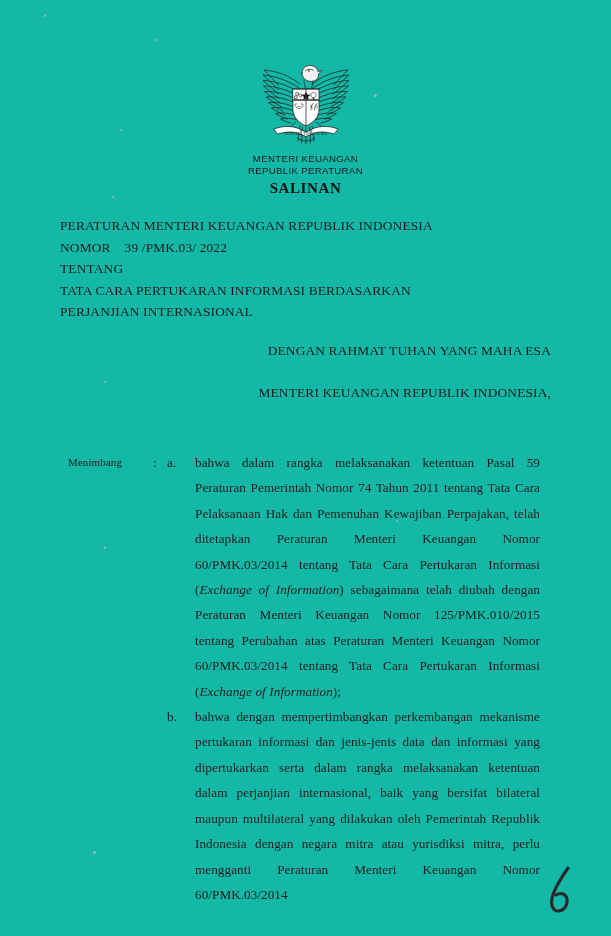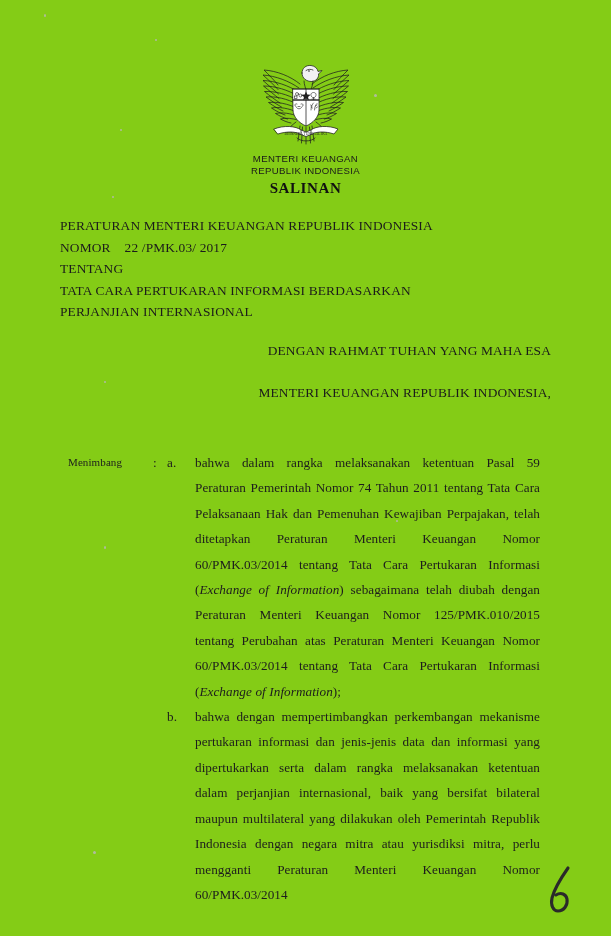"MENTERI KEUANGAN" .page { background: #84cc16 -> #14b8a6 }
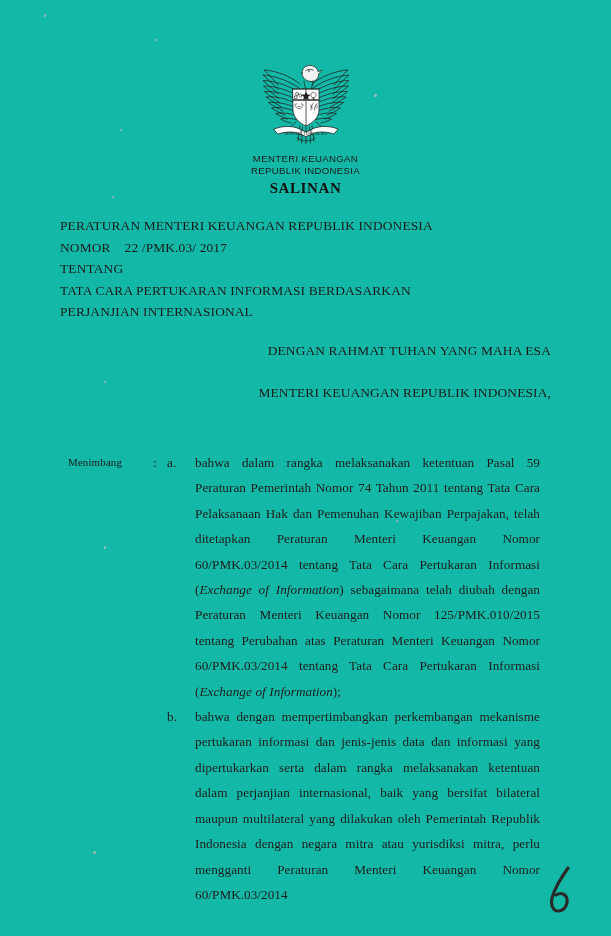"REPUBLIK INDONESIA" div.header-caption { text: INDONESIA -> PERATURAN }
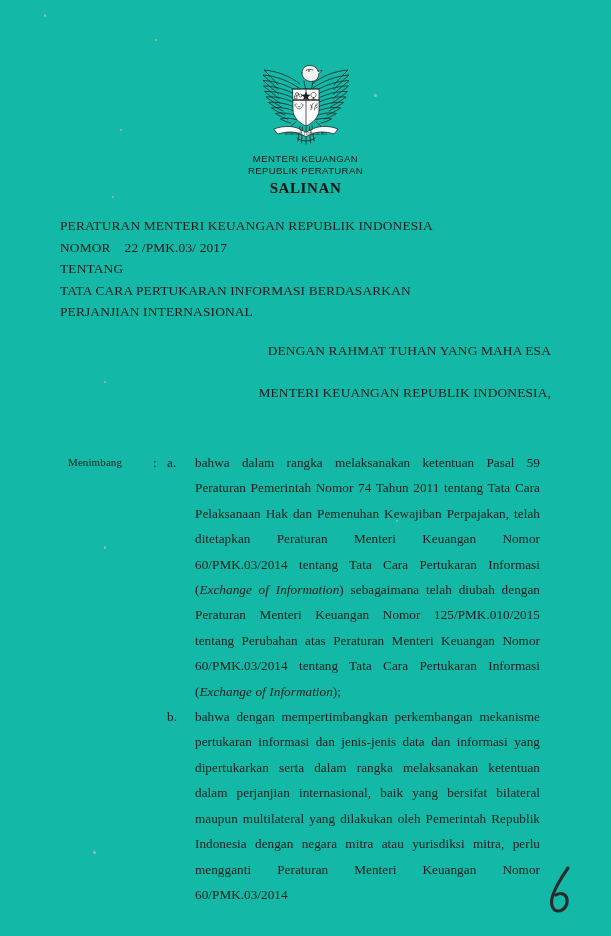"NOMOR 22 /PMK.03/ 2017" div.title-line { text: 22 /PMK.03/ 2017 -> 39 /PMK.03/ 2022 }
